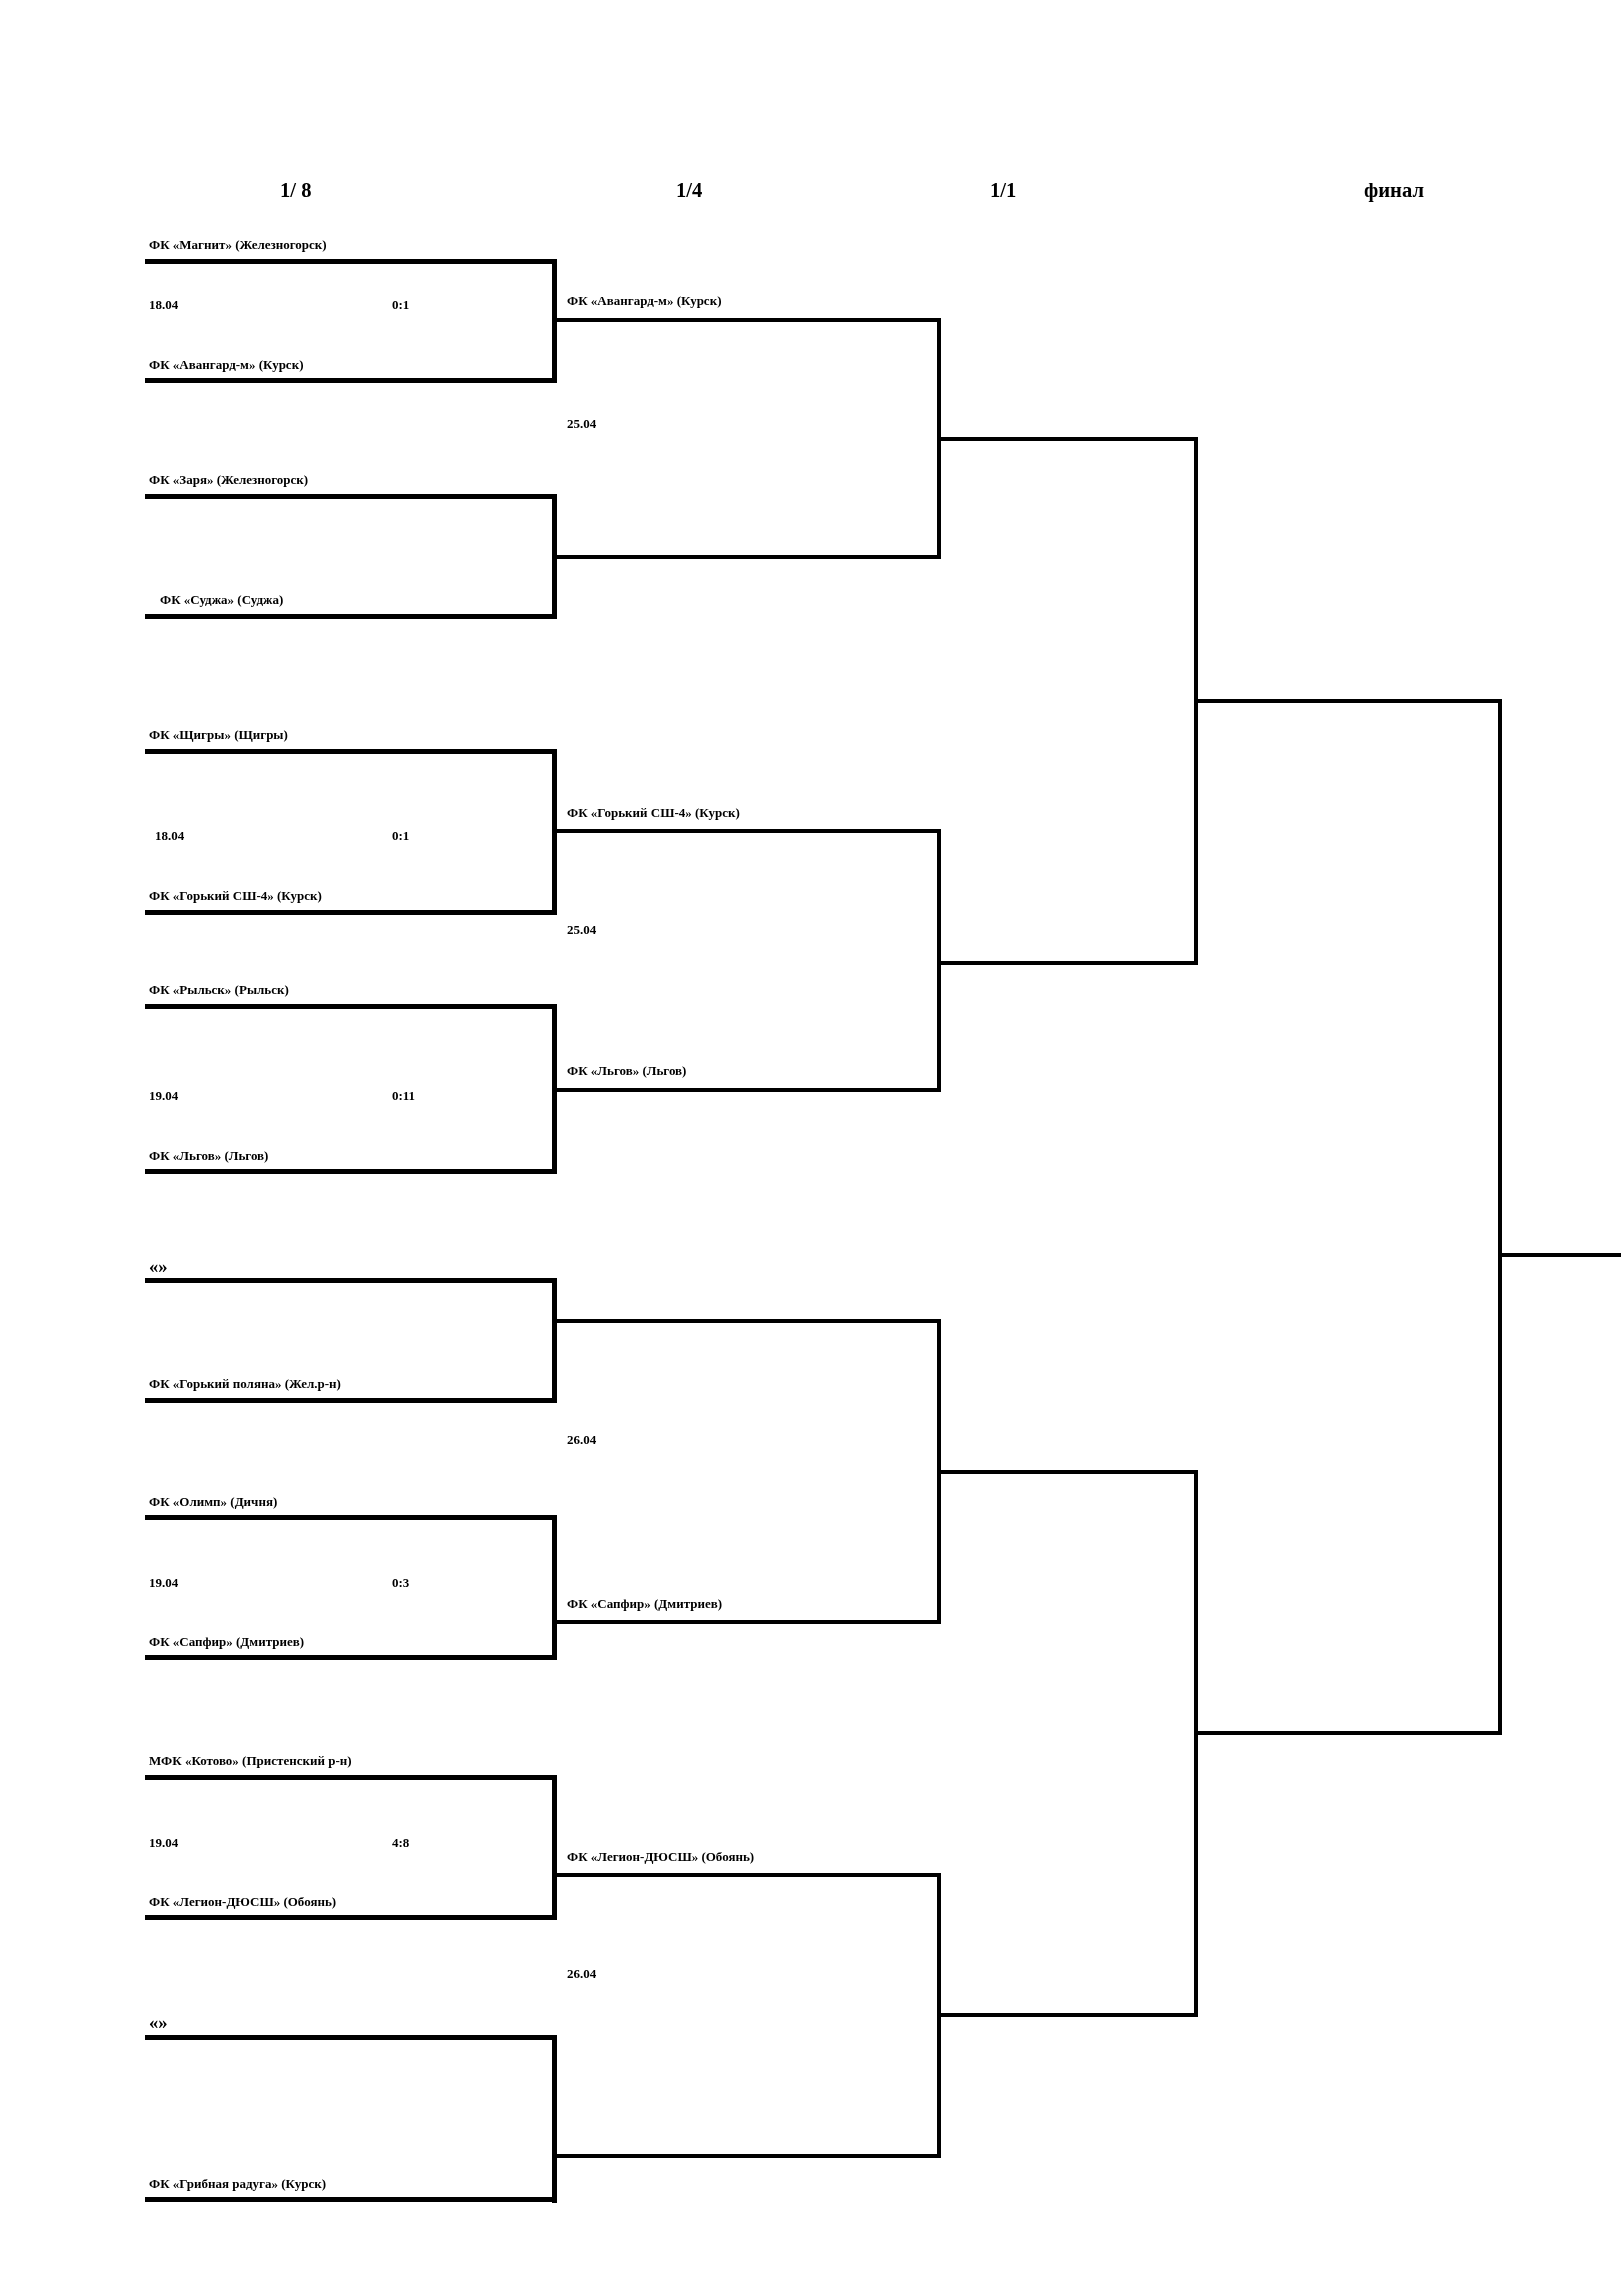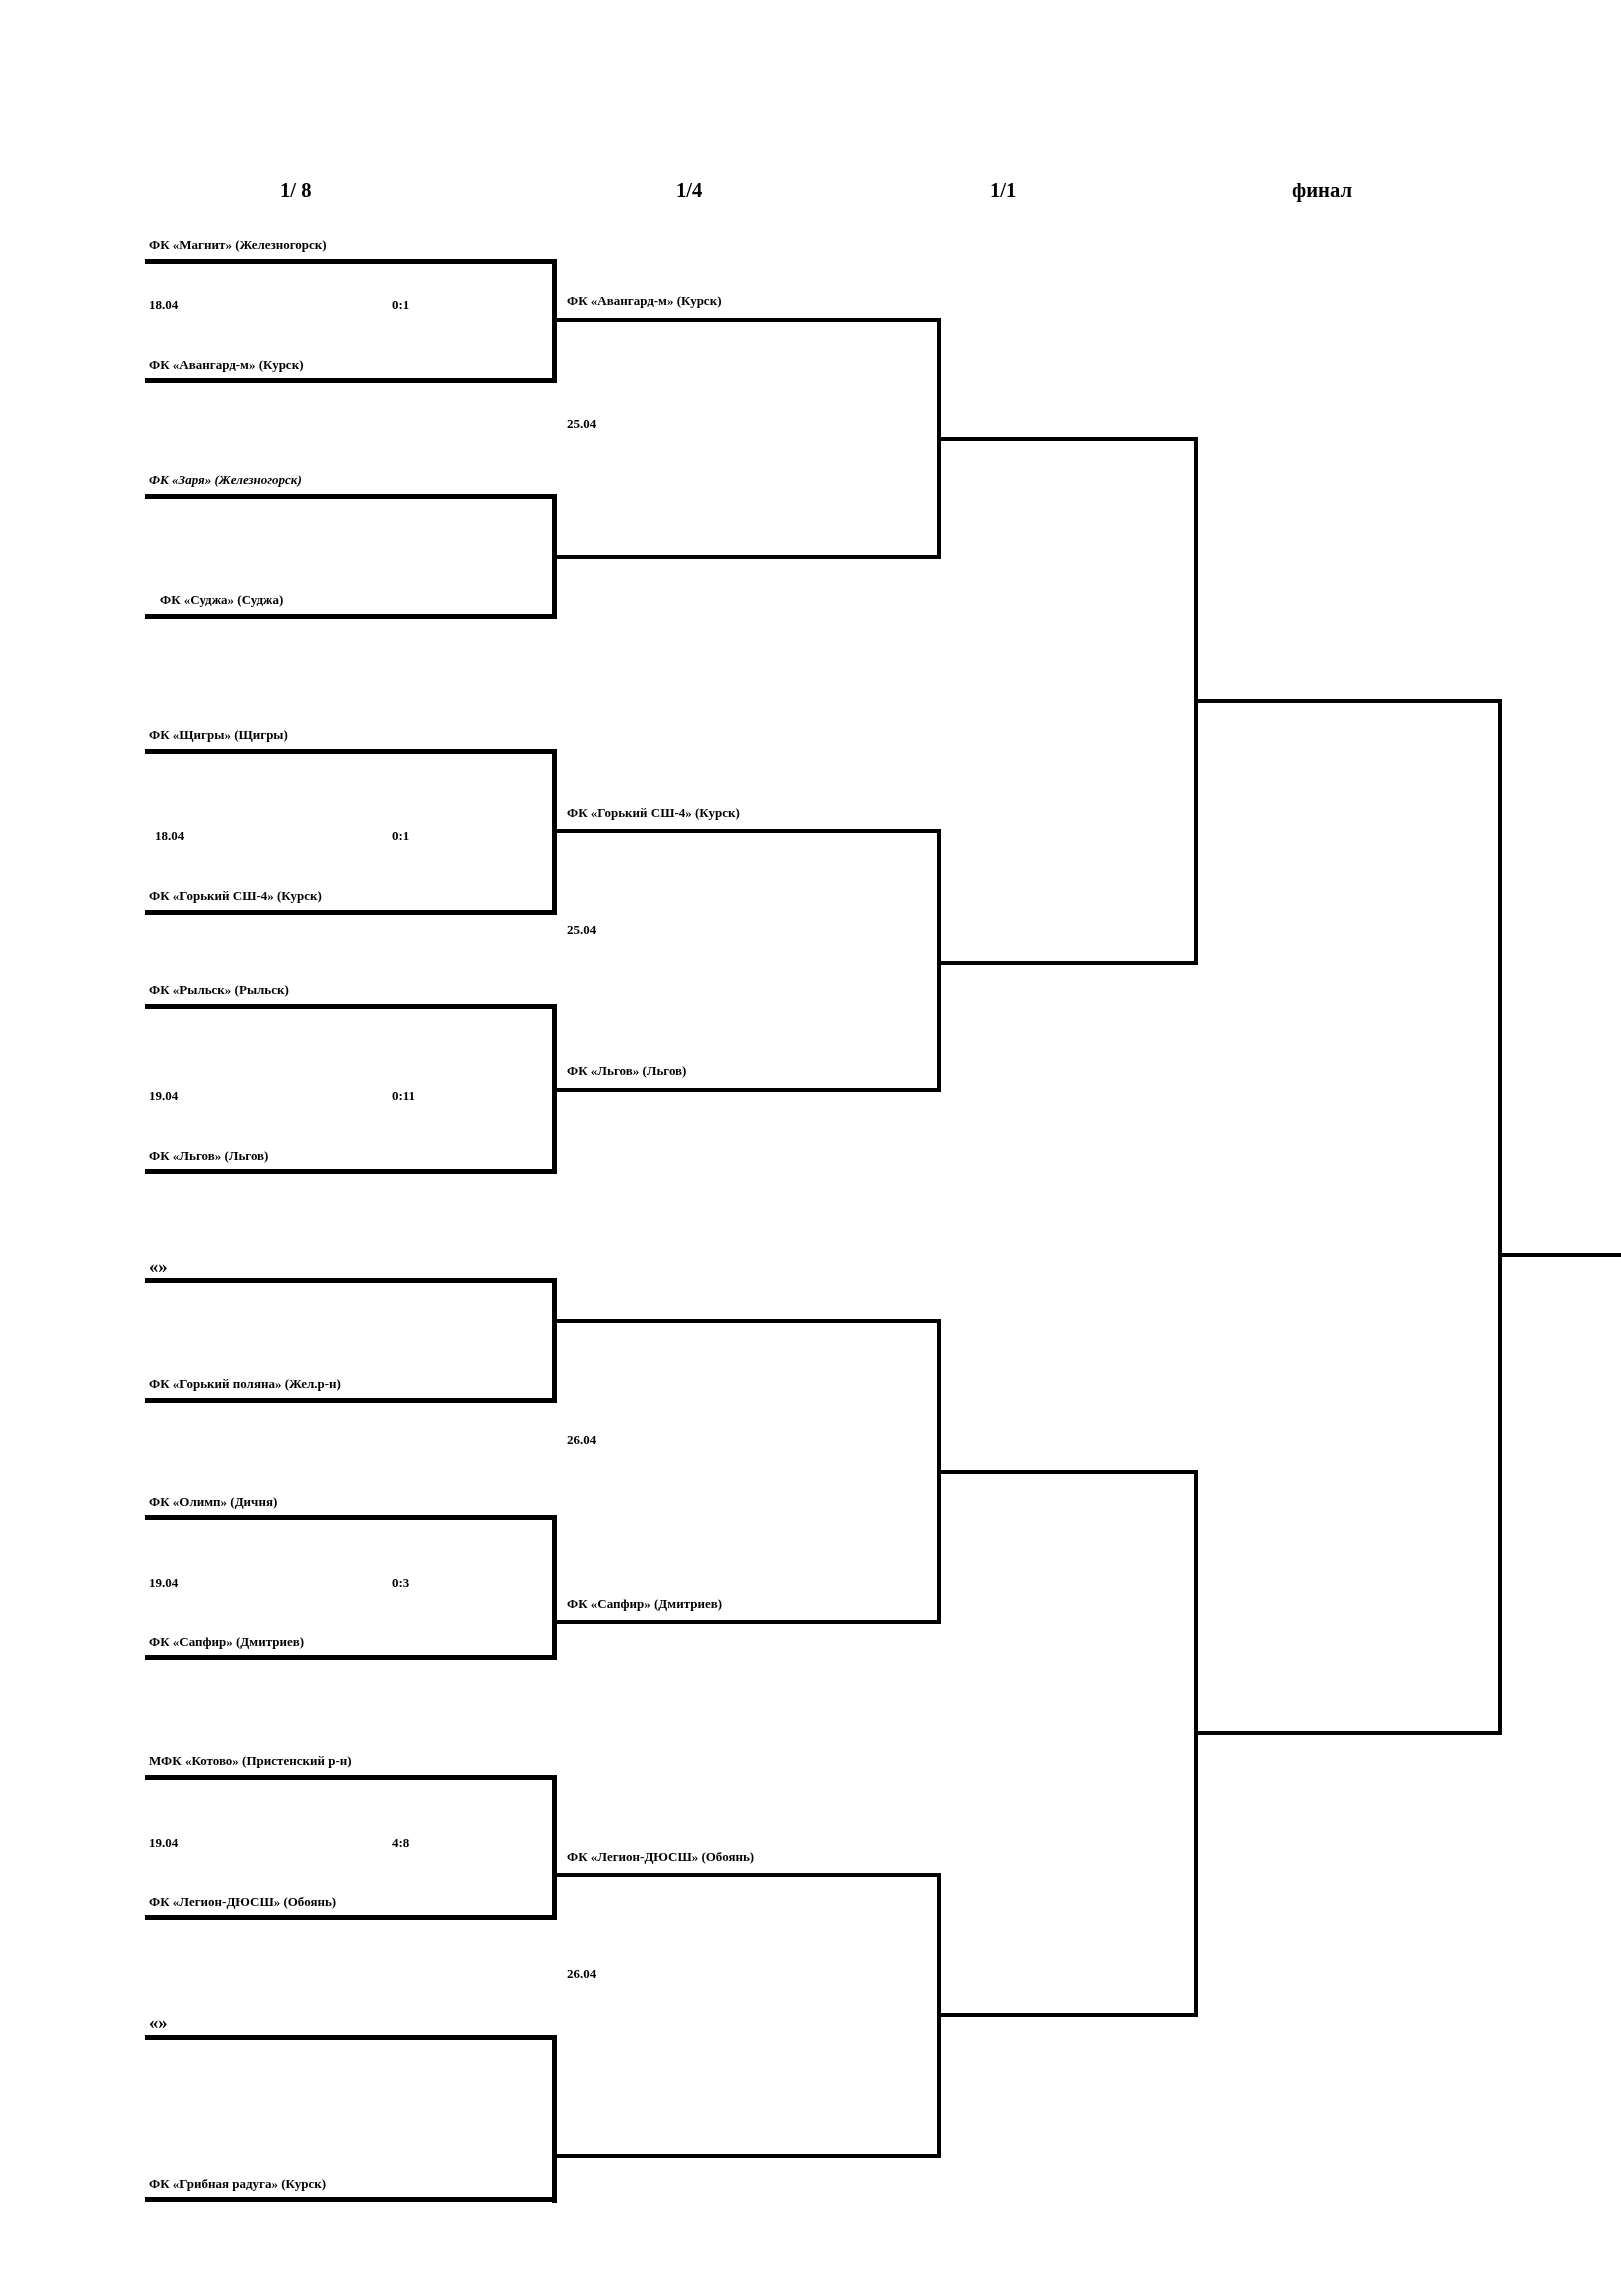"финал" div.round-head { left: 1292px -> 1364px }
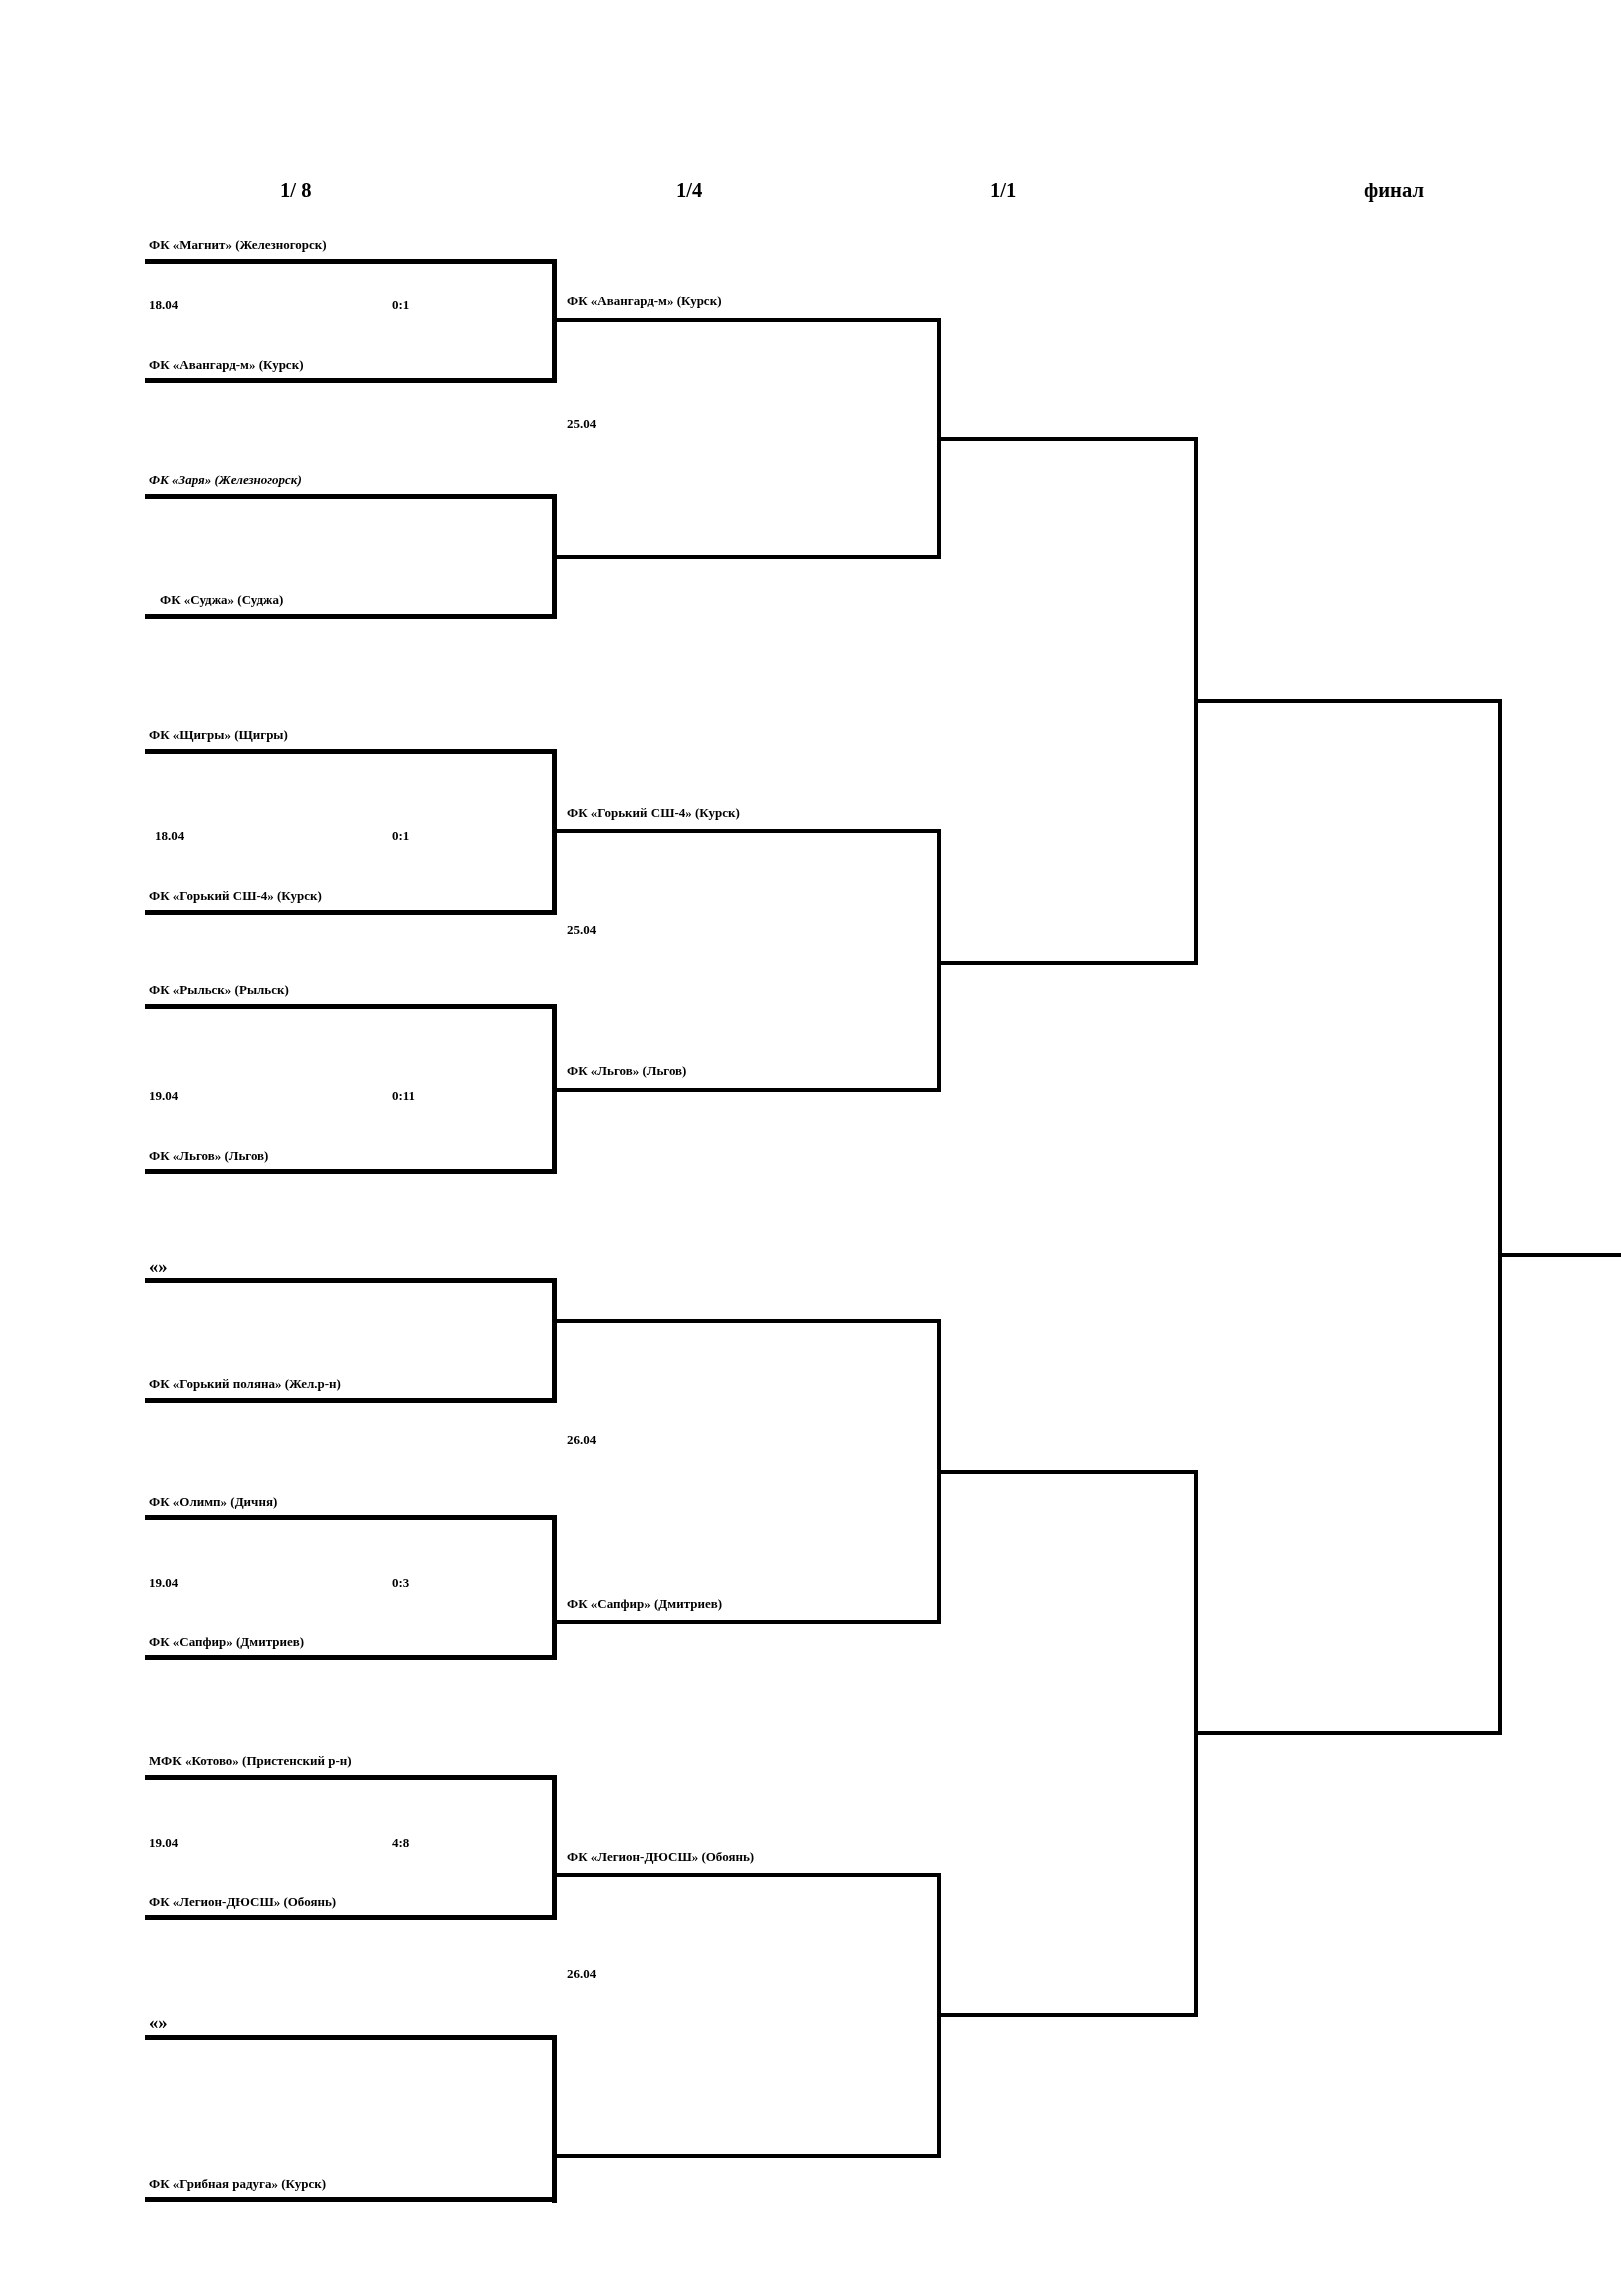"ФК «Заря» (Железногорск)" div.lbl { font-style: italic -> none }
